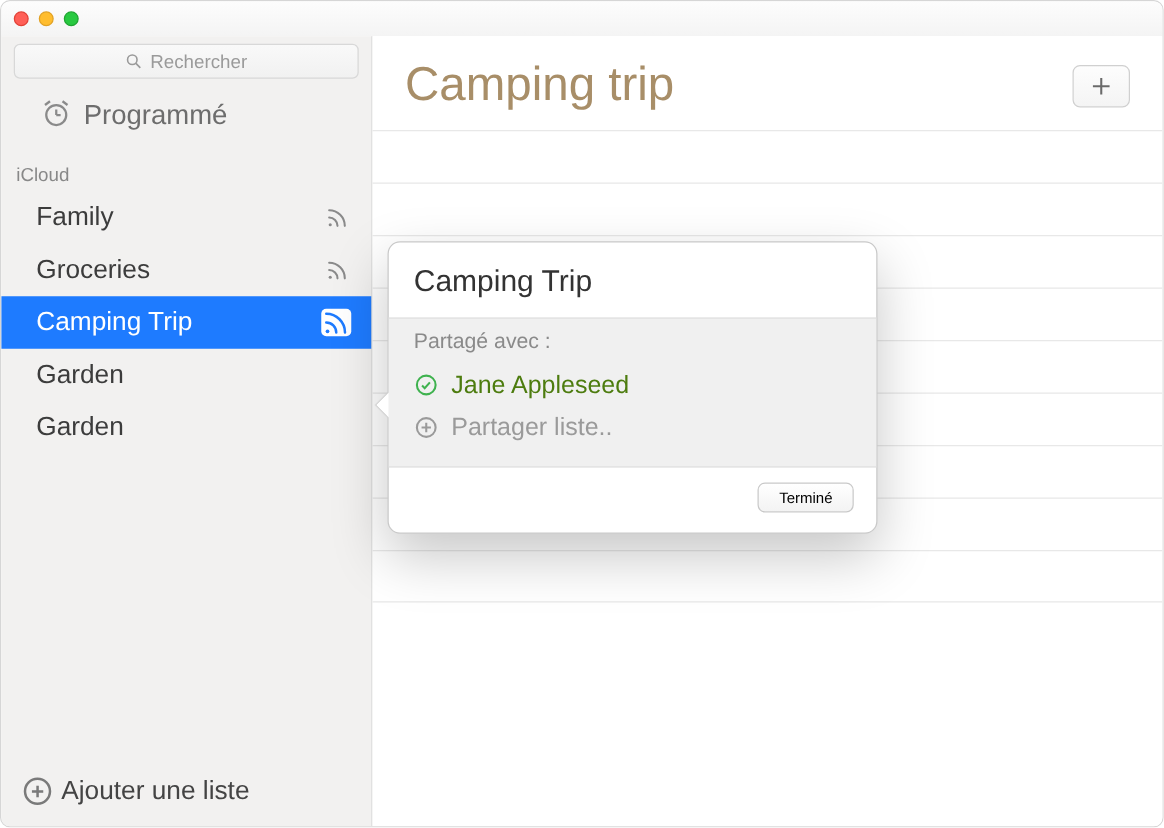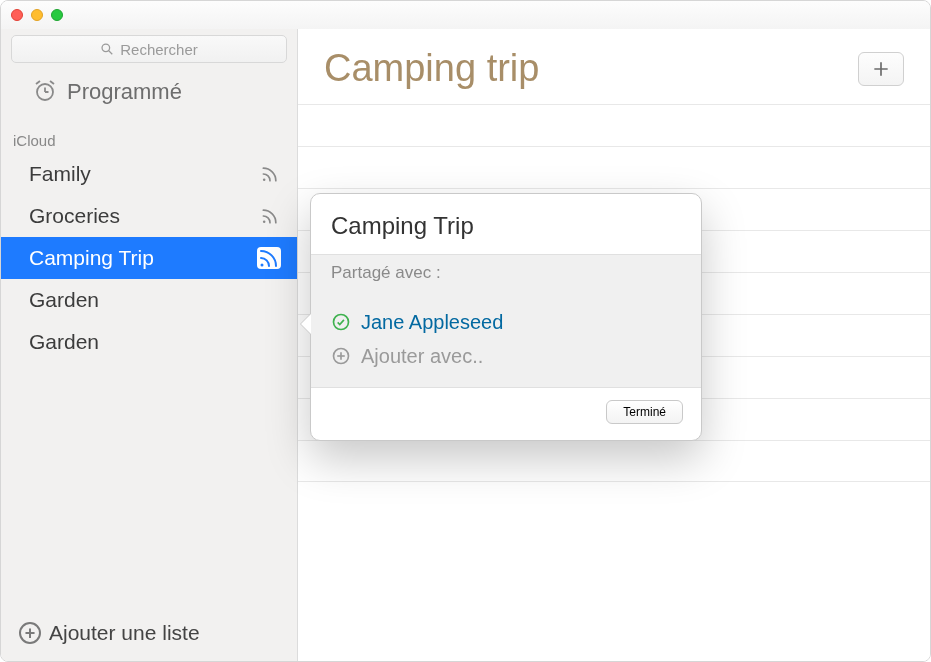"Partagé avec :" .pop-label { margin-bottom: 22px -> 8px }
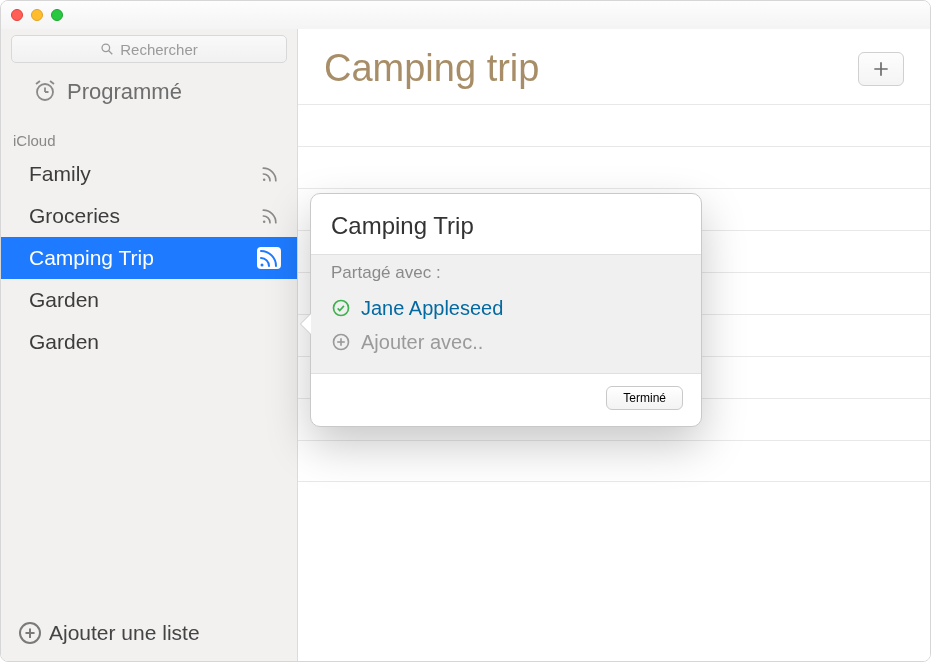"Jane Appleseed" .pop-row { color: #0369a1 -> #4d7c0f }
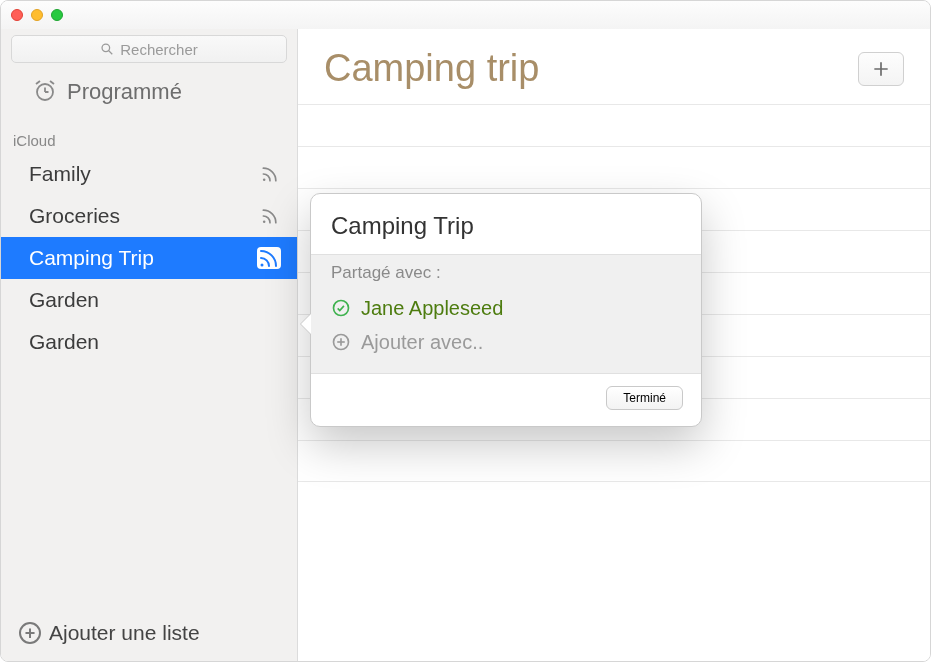"Ajouter avec.." span { text: Ajouter avec -> Partager liste }
